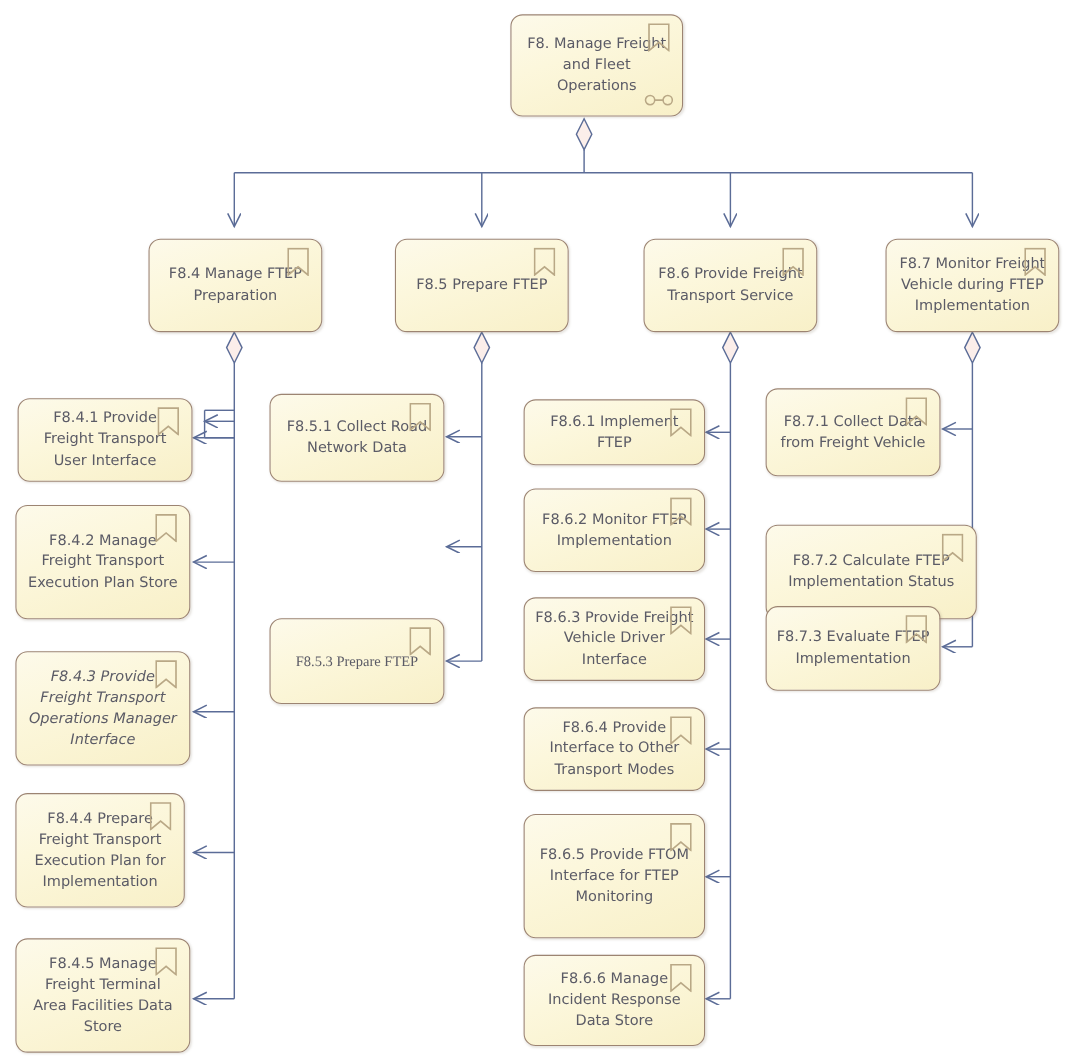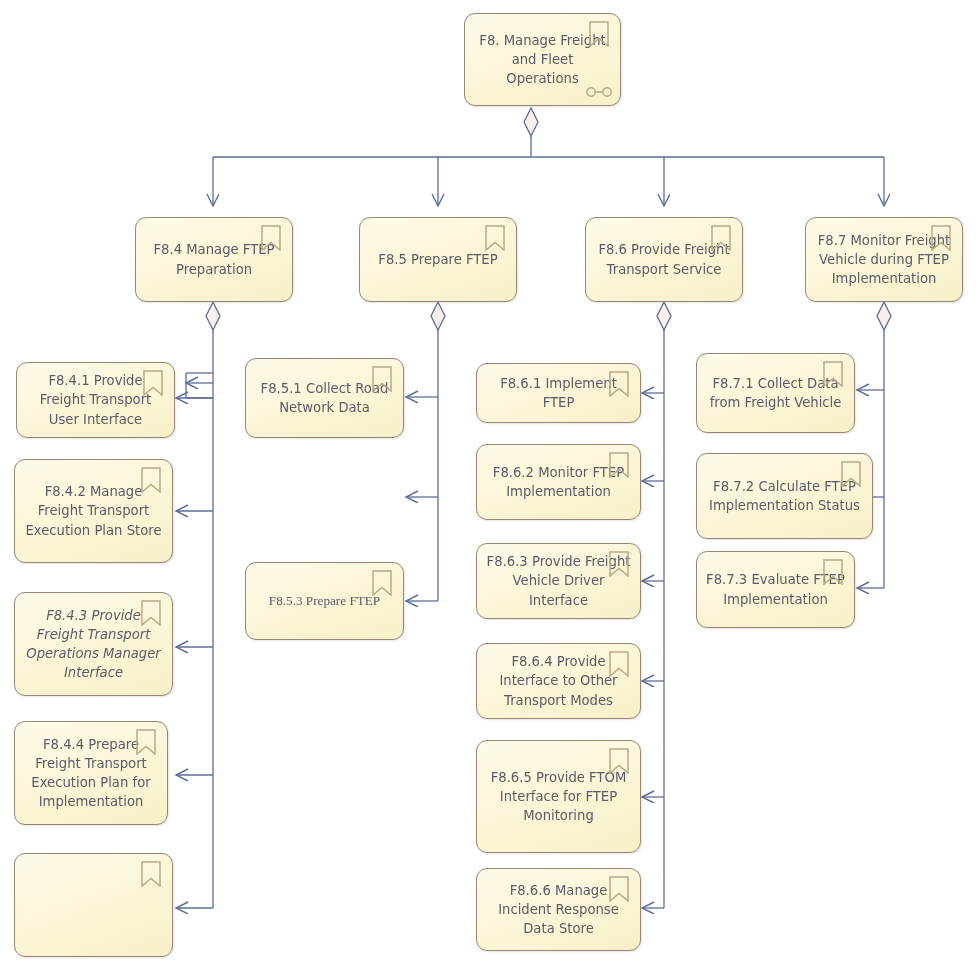"F8.7.2 Calculate FTEP Implementation" div.node { top: 453px -> 477px; width: 177px -> 192px }
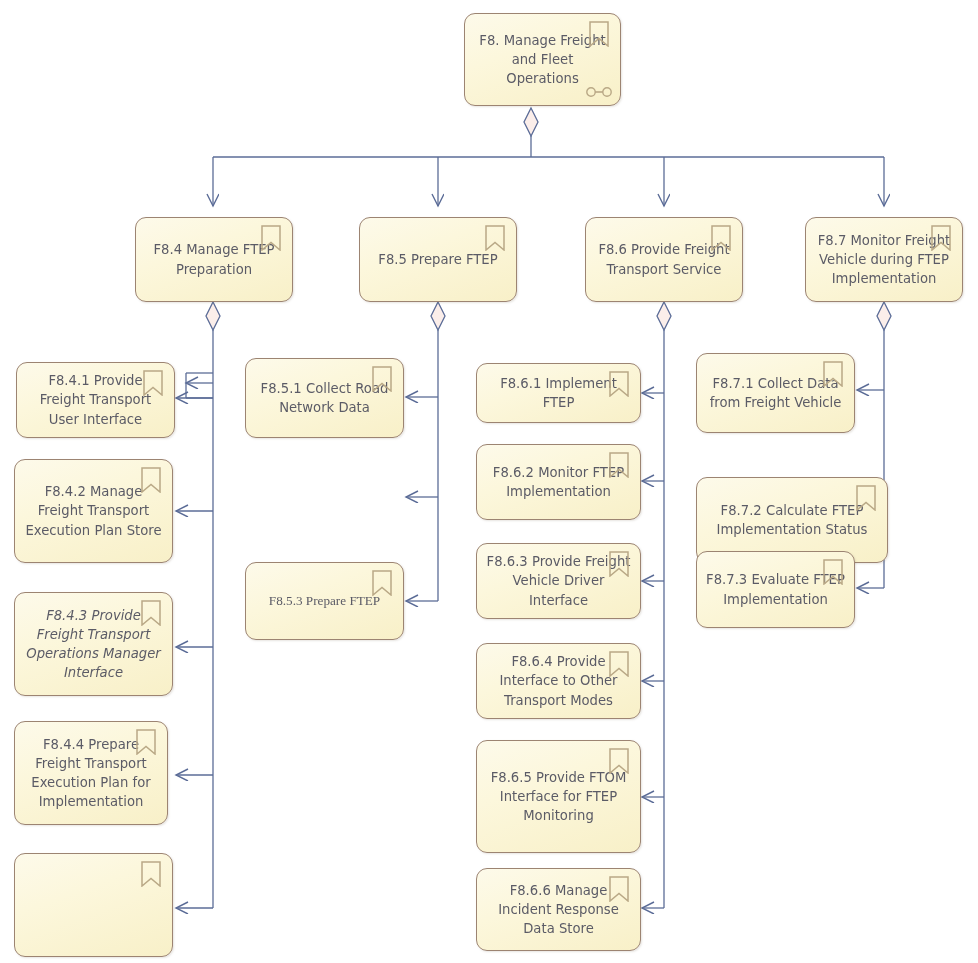"F8.4.5 Manage Freight Terminal Area" span.label { html: none -> <span>F8.4.5 Manage Freight Terminal Area Facilities Data Store</span> }
